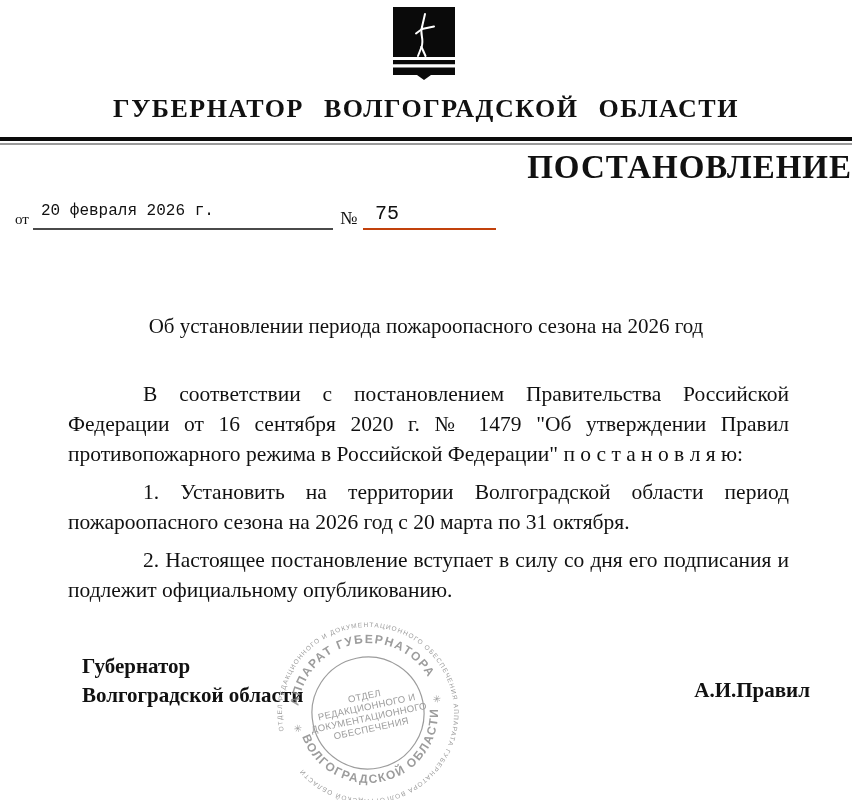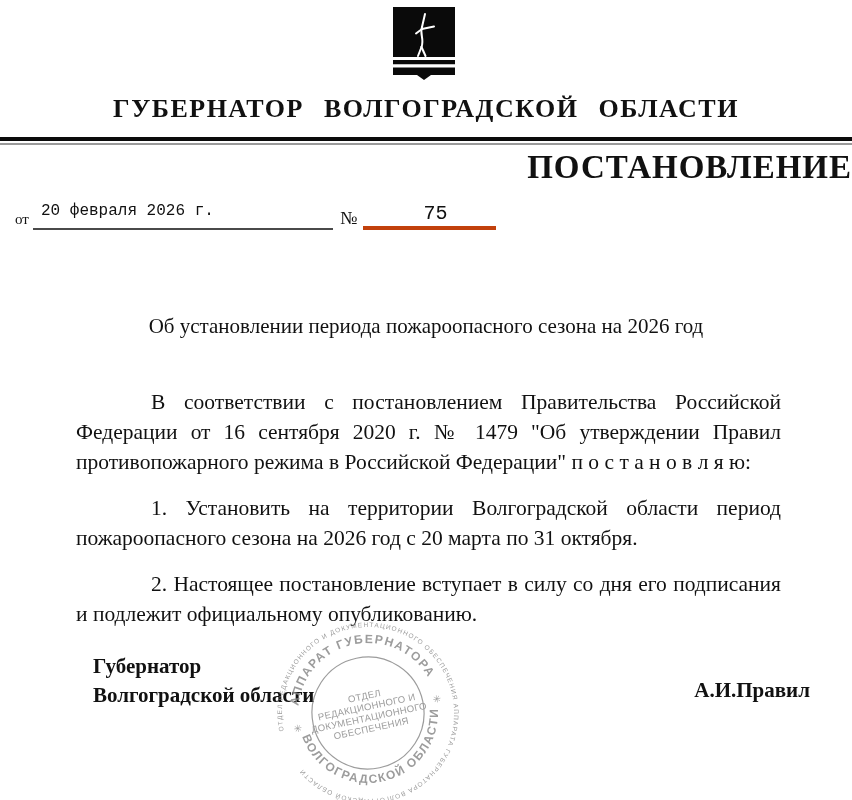"75" .num-field { border-bottom: 4px solid #c2410c -> 2px solid #c2410c; text-align: center -> none }
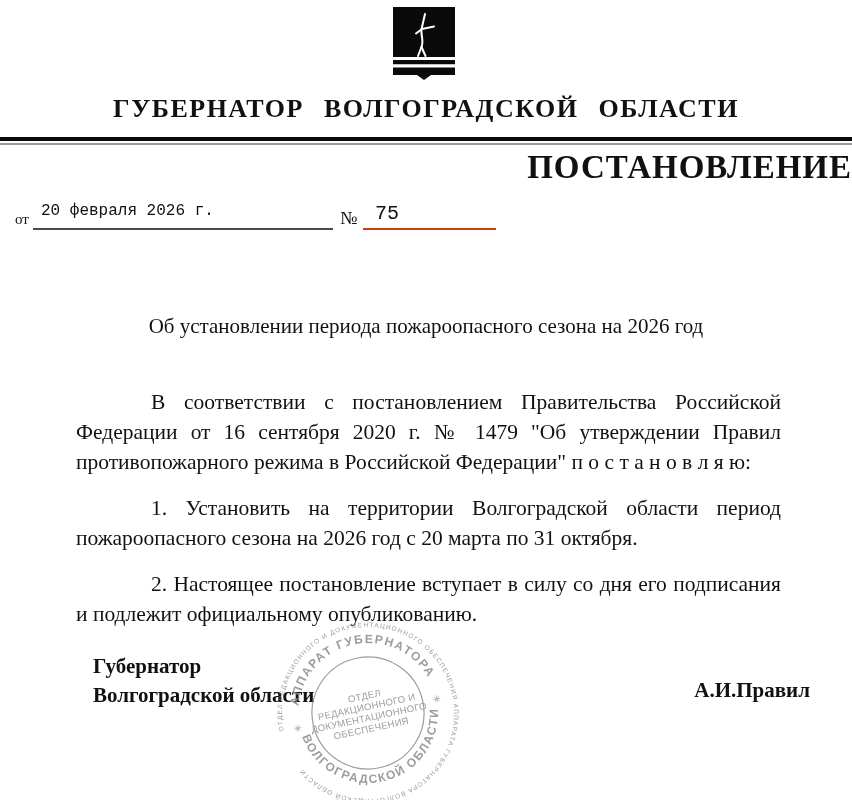"В соответствии с постановлением" .body-text p { margin: 16px -> 8px }
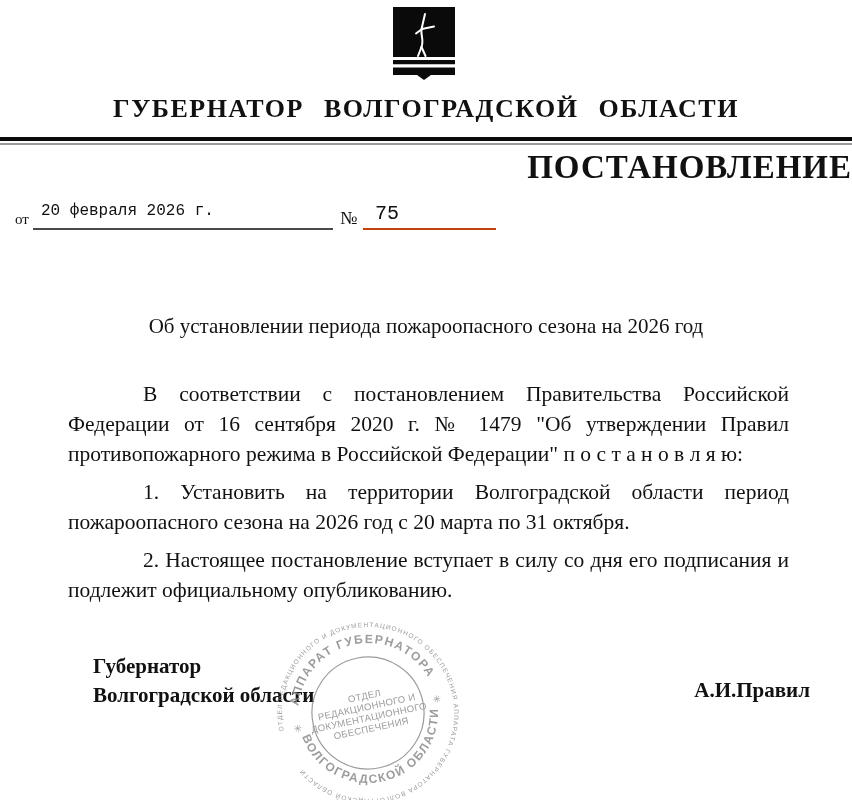"Губернатор" .sig-position { left: 93px -> 82px }
